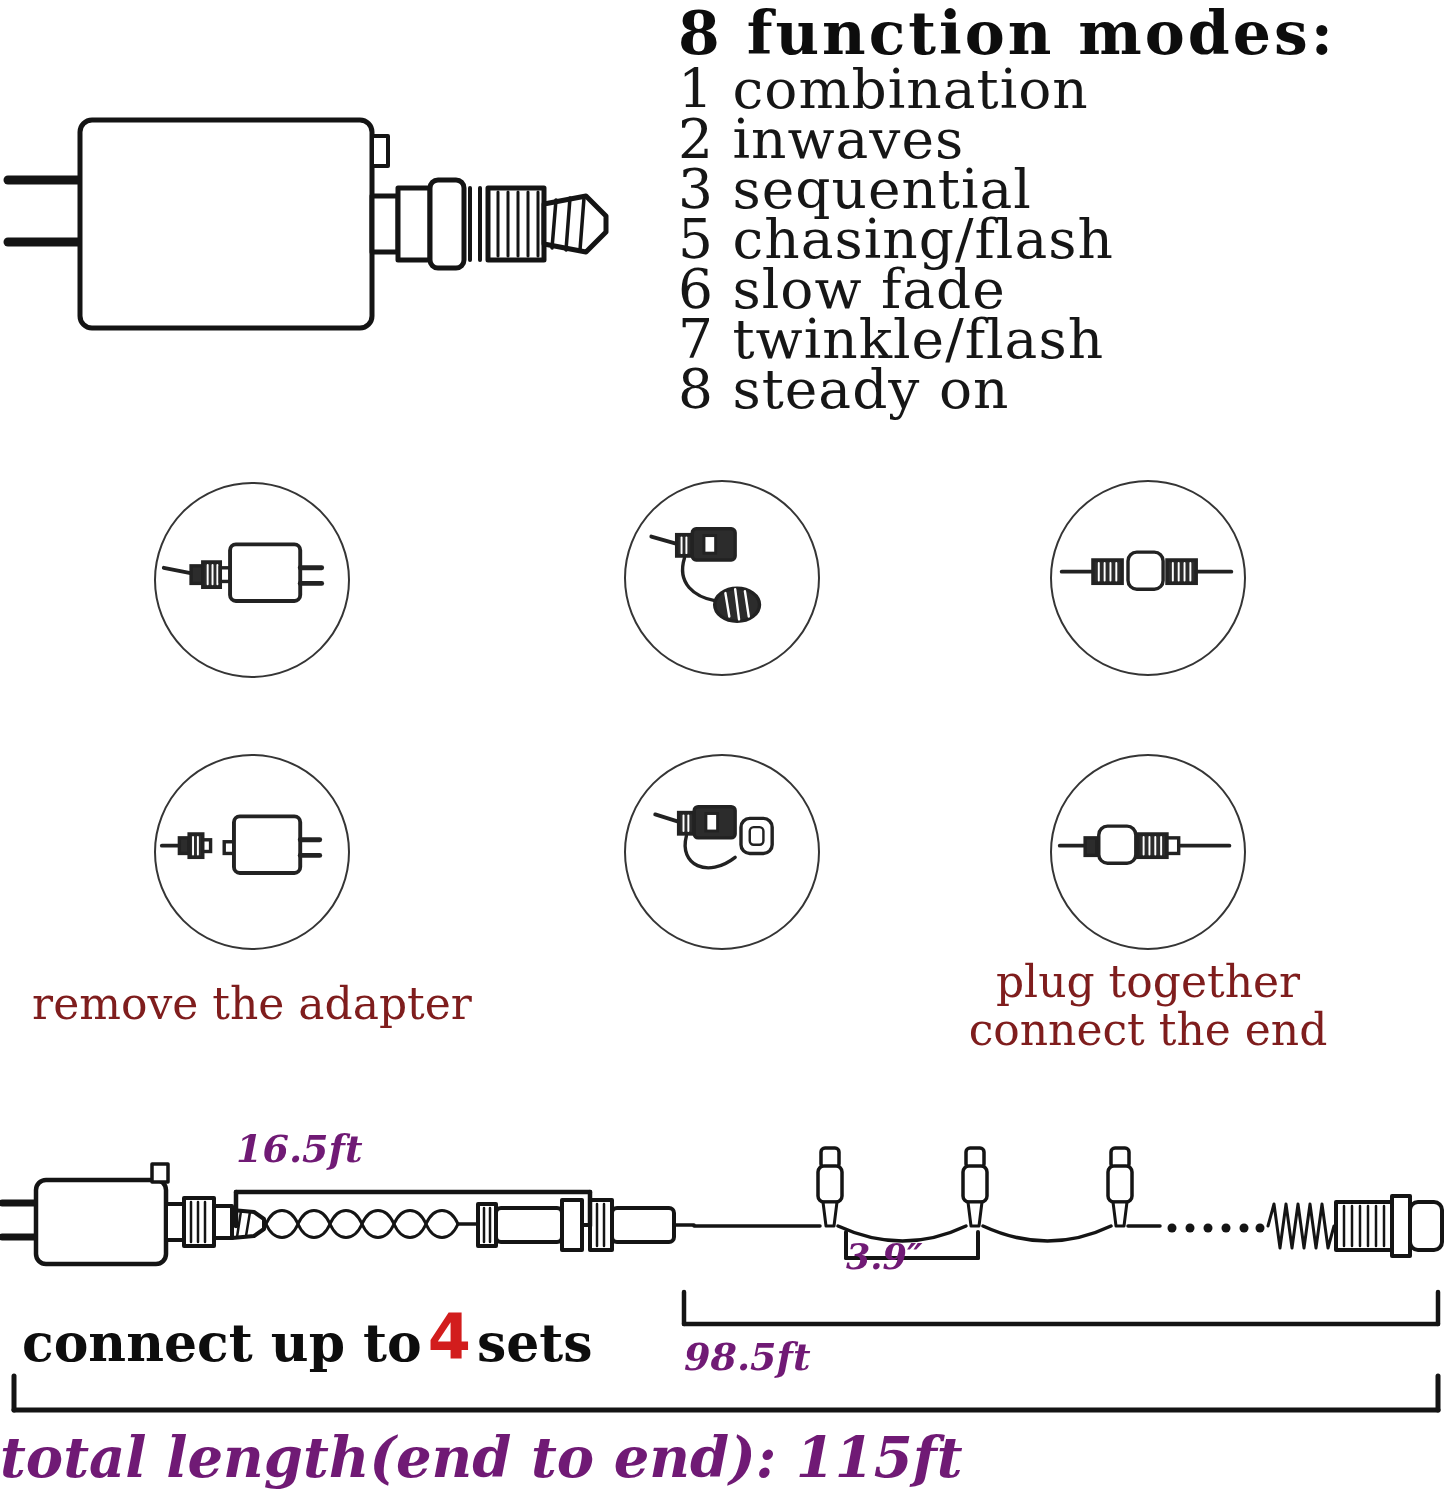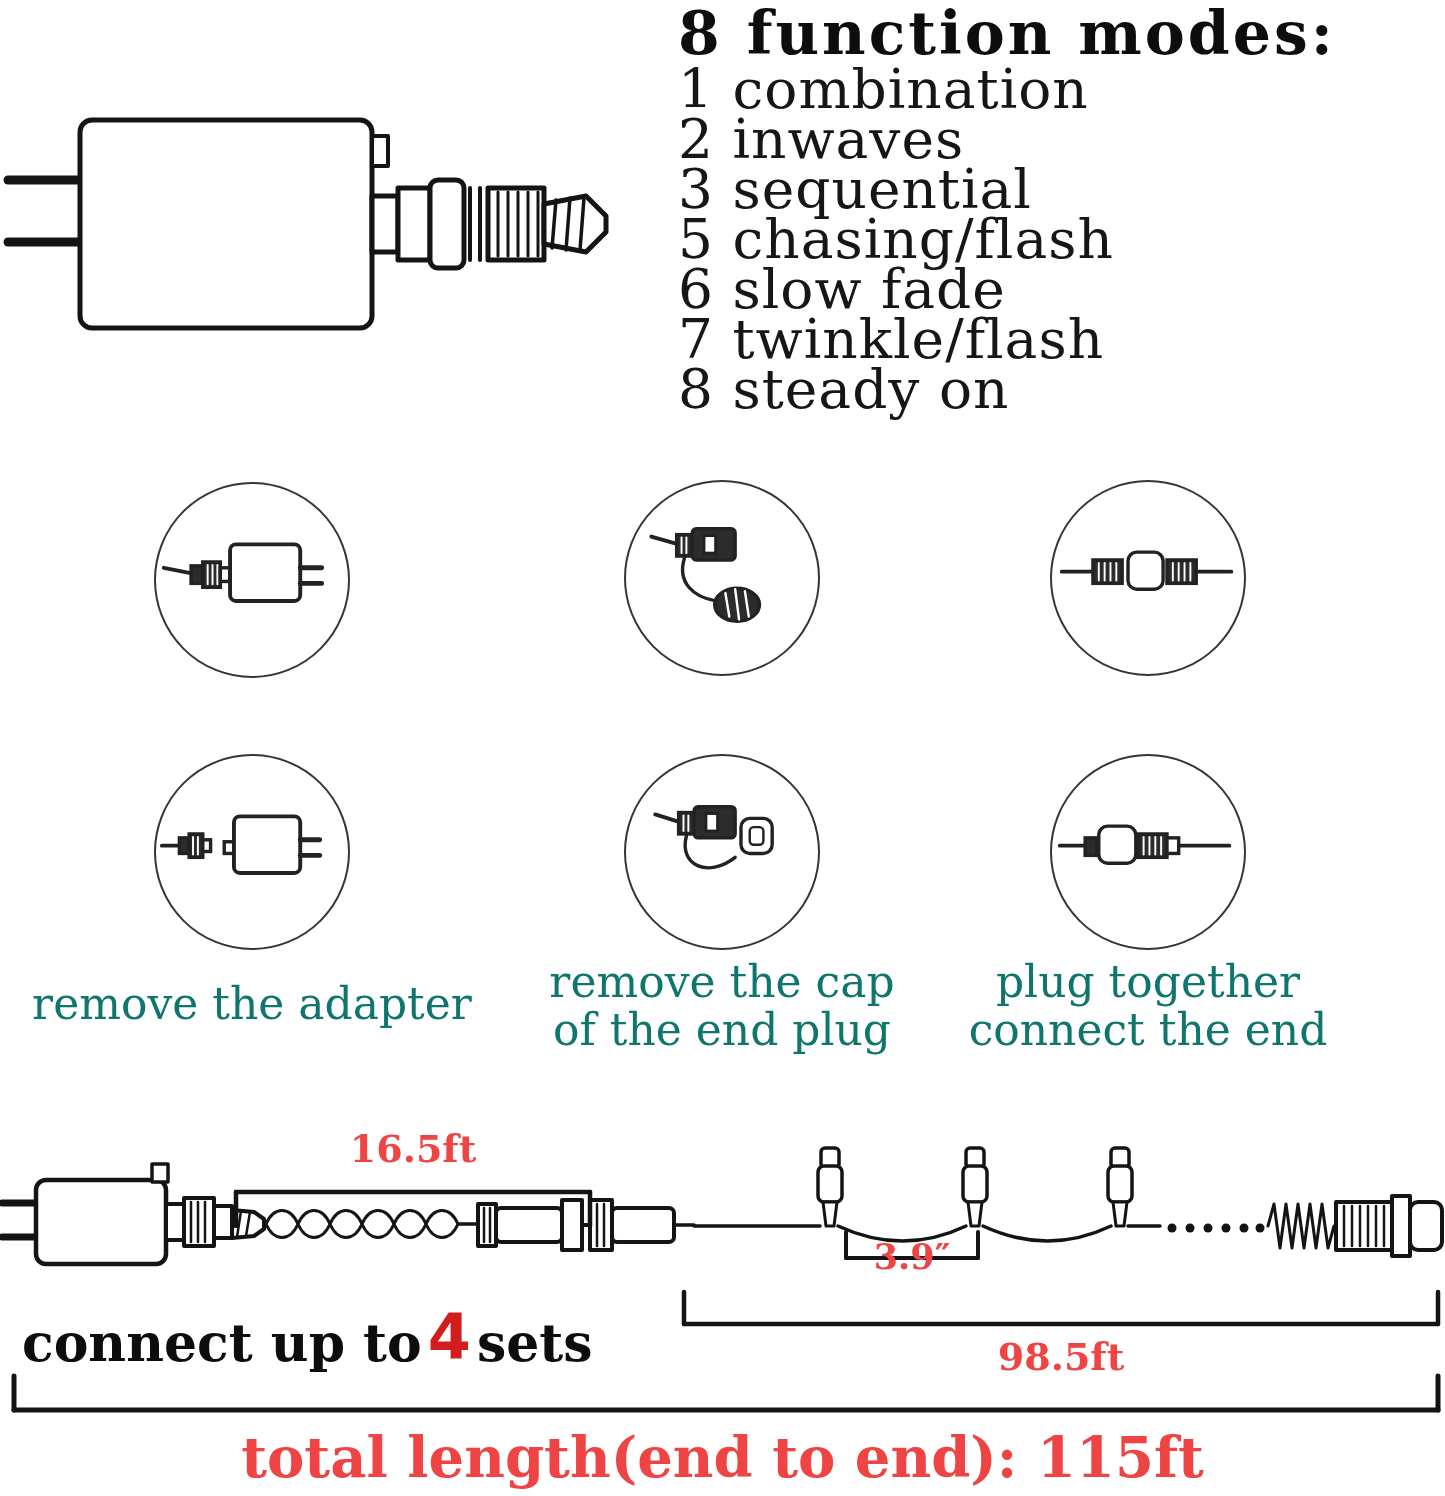"remove the adapter" .caption { color: #0f766e -> #7f1d1d }
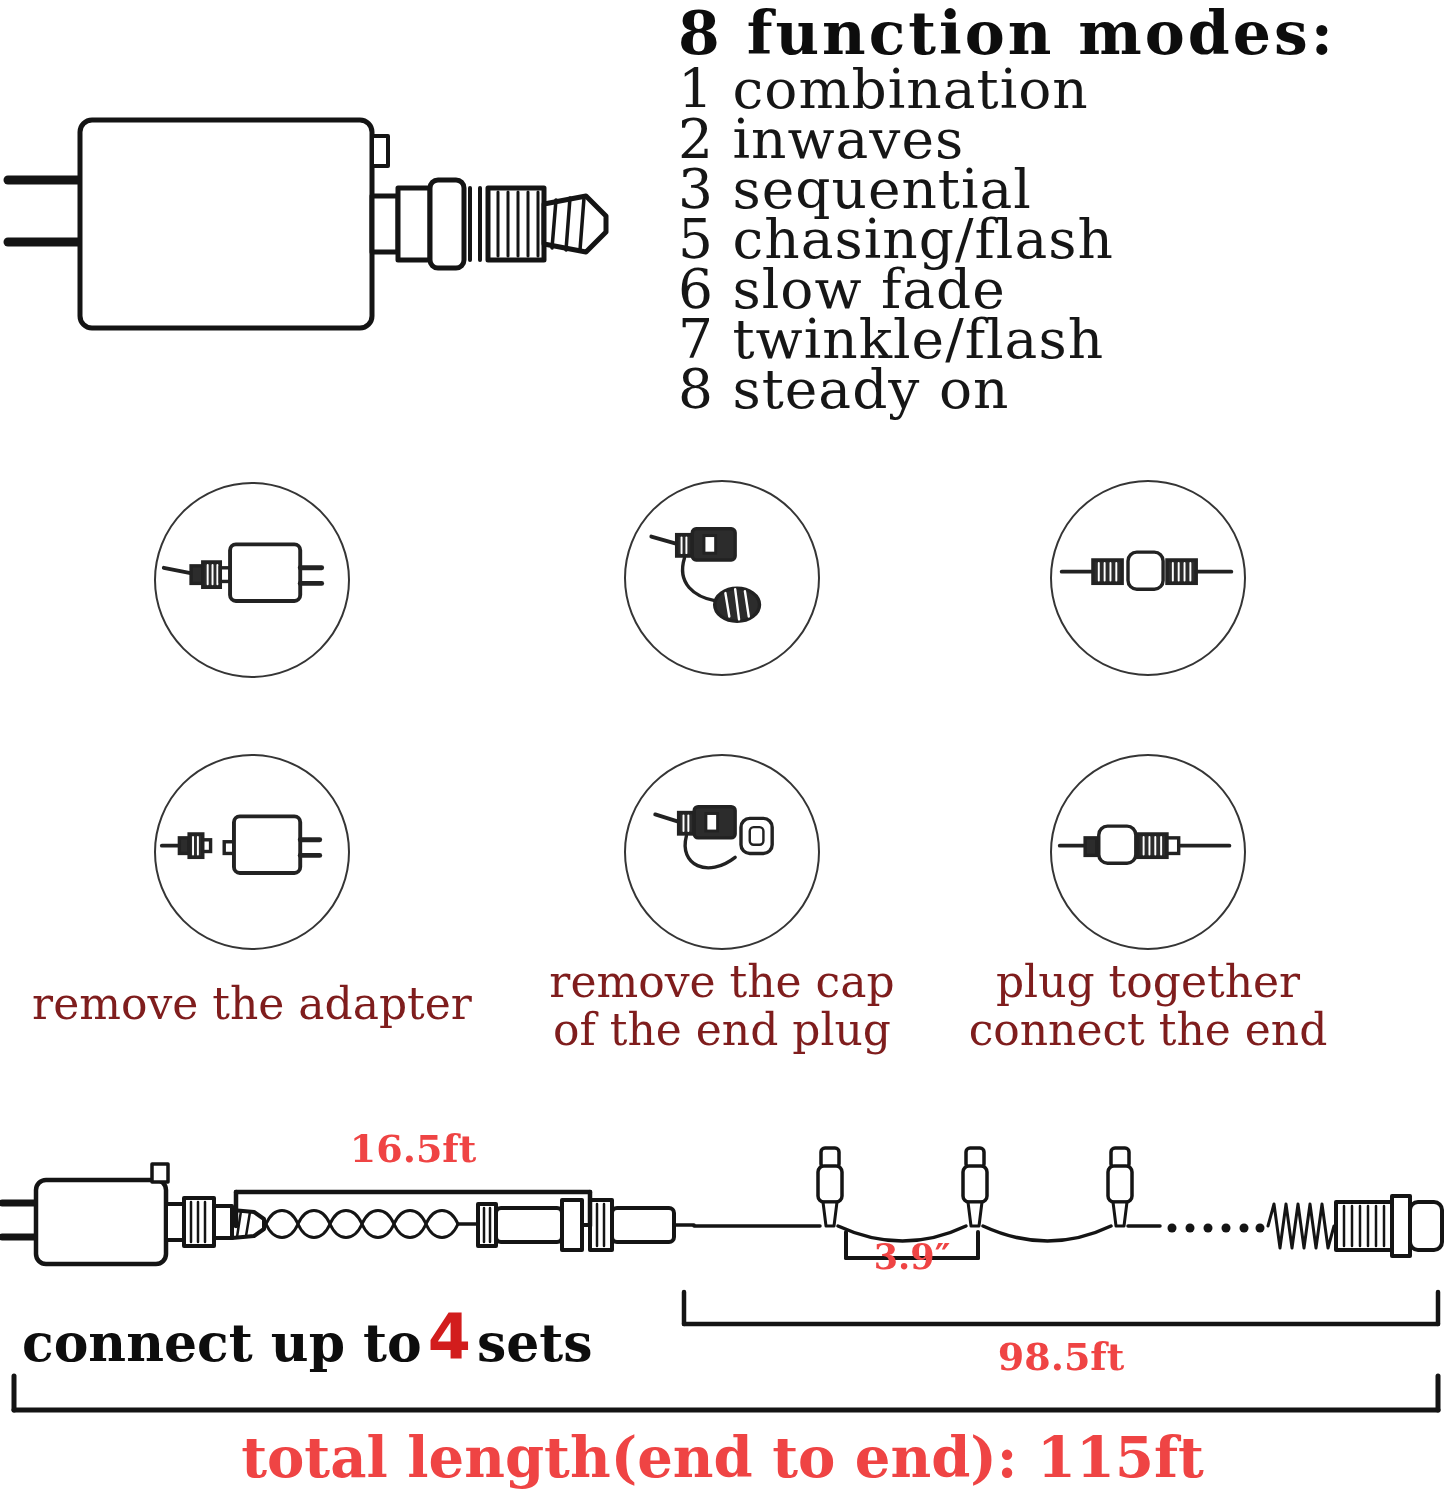"remove the cap" div.caption { html: <div> <div>remove the cap</div> <div>of the end plug</div> </div> -> none }
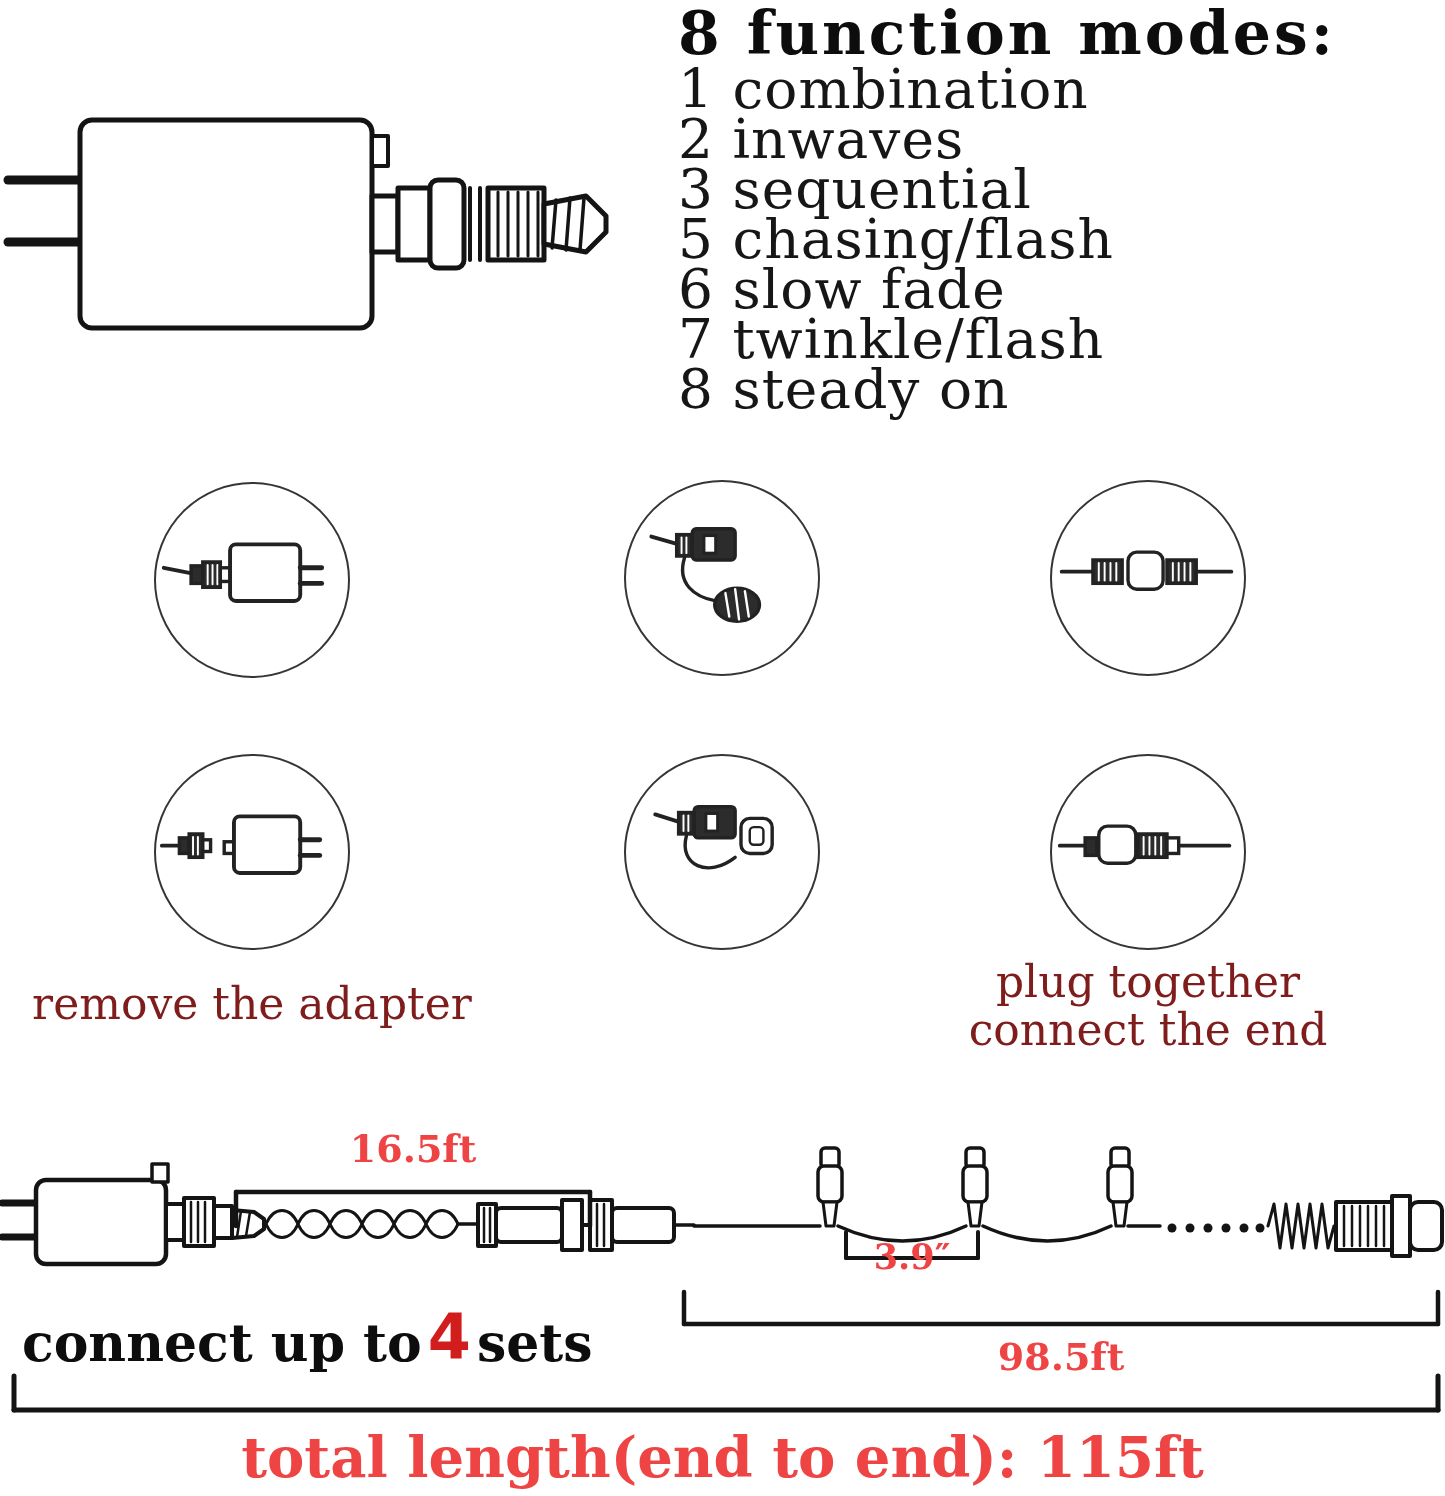"16.5ft" .measure { color: #ef4444 -> #701a75; font-style: none -> italic; text-align: center -> left }
